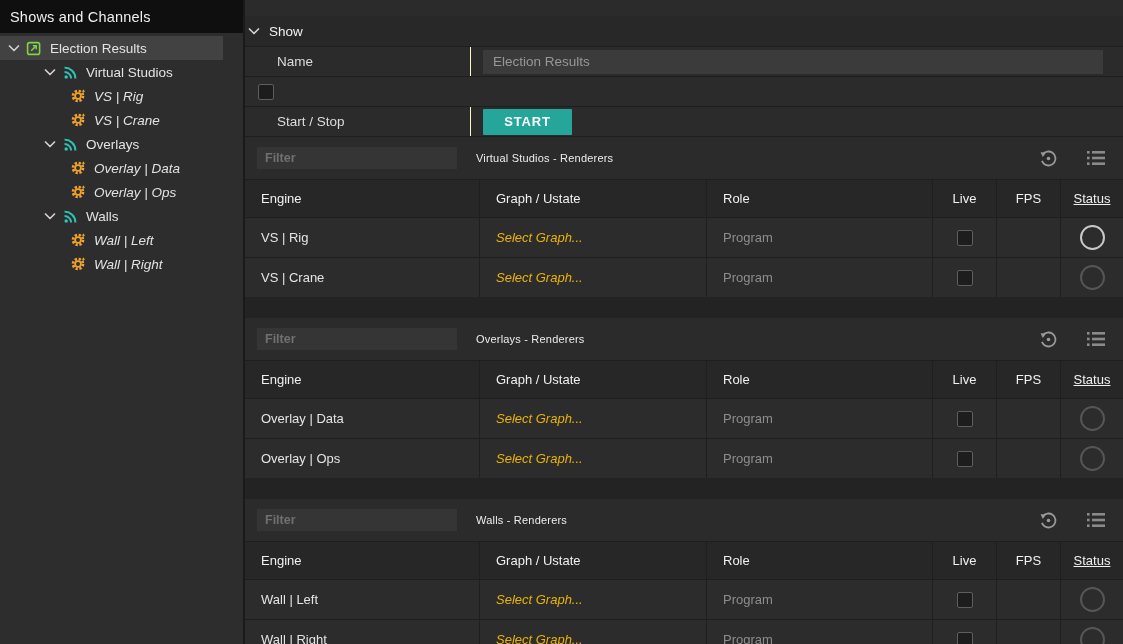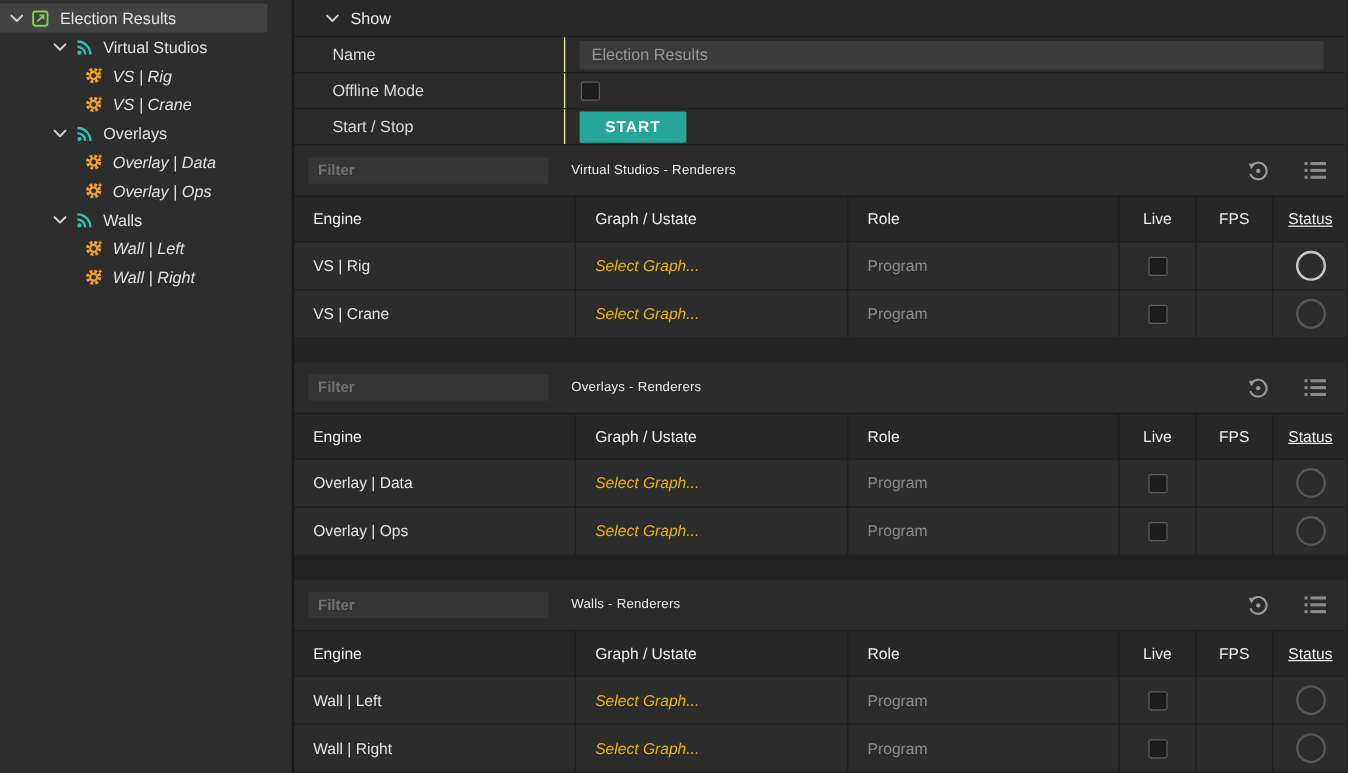"Shows and Channels" div.sidebar-header { html: none -> <div>Shows and Channels</div> }
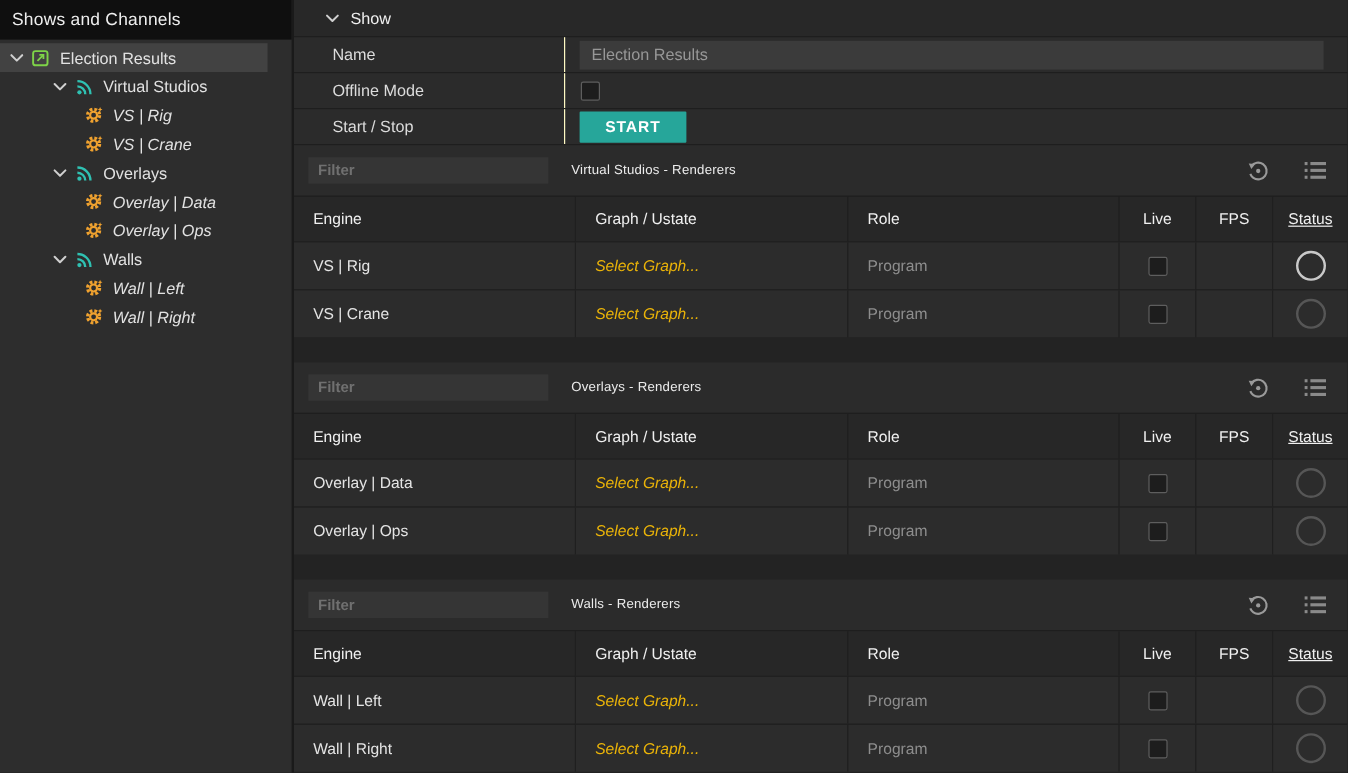"Show" .show-header { margin-top: none -> 16px; padding-left: 26px -> 3px }
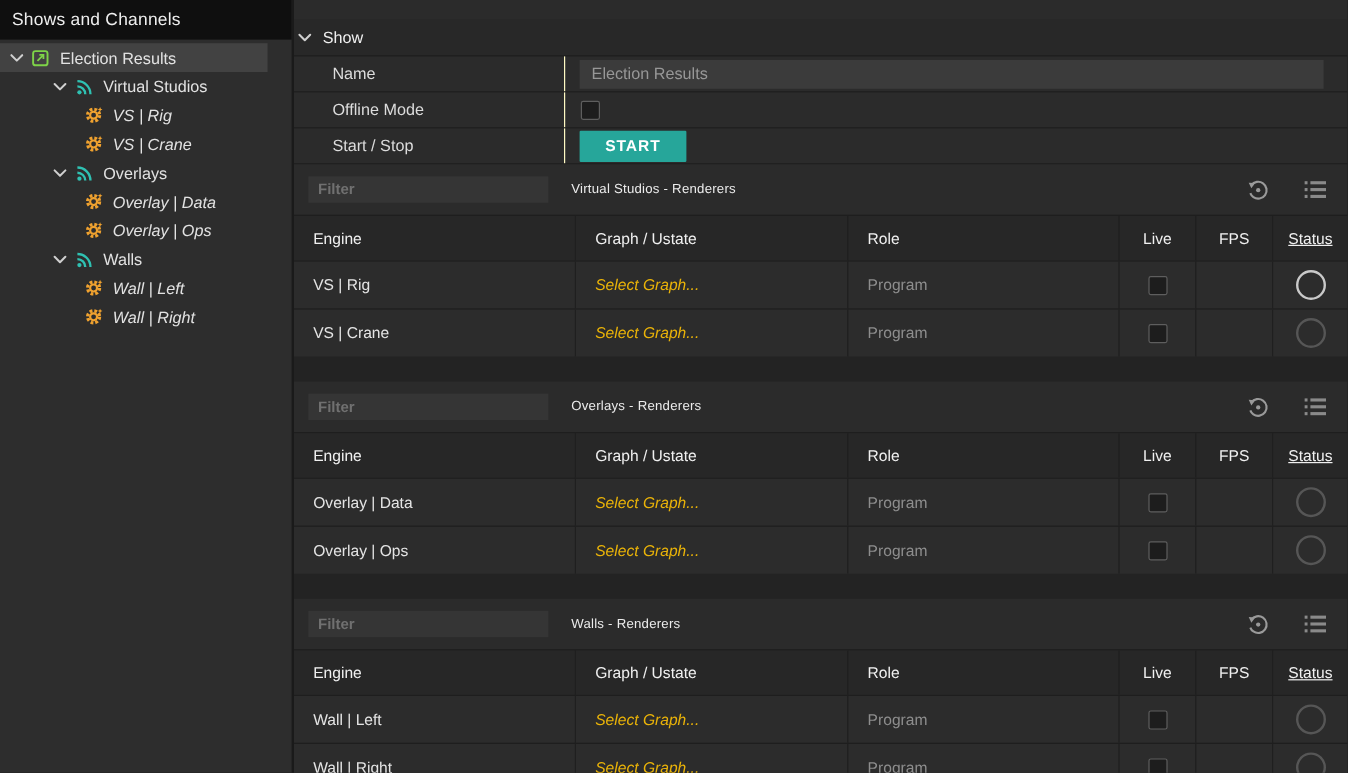"Offline Mode" div.prop-label { html: <div>Offline Mode</div> -> none }
